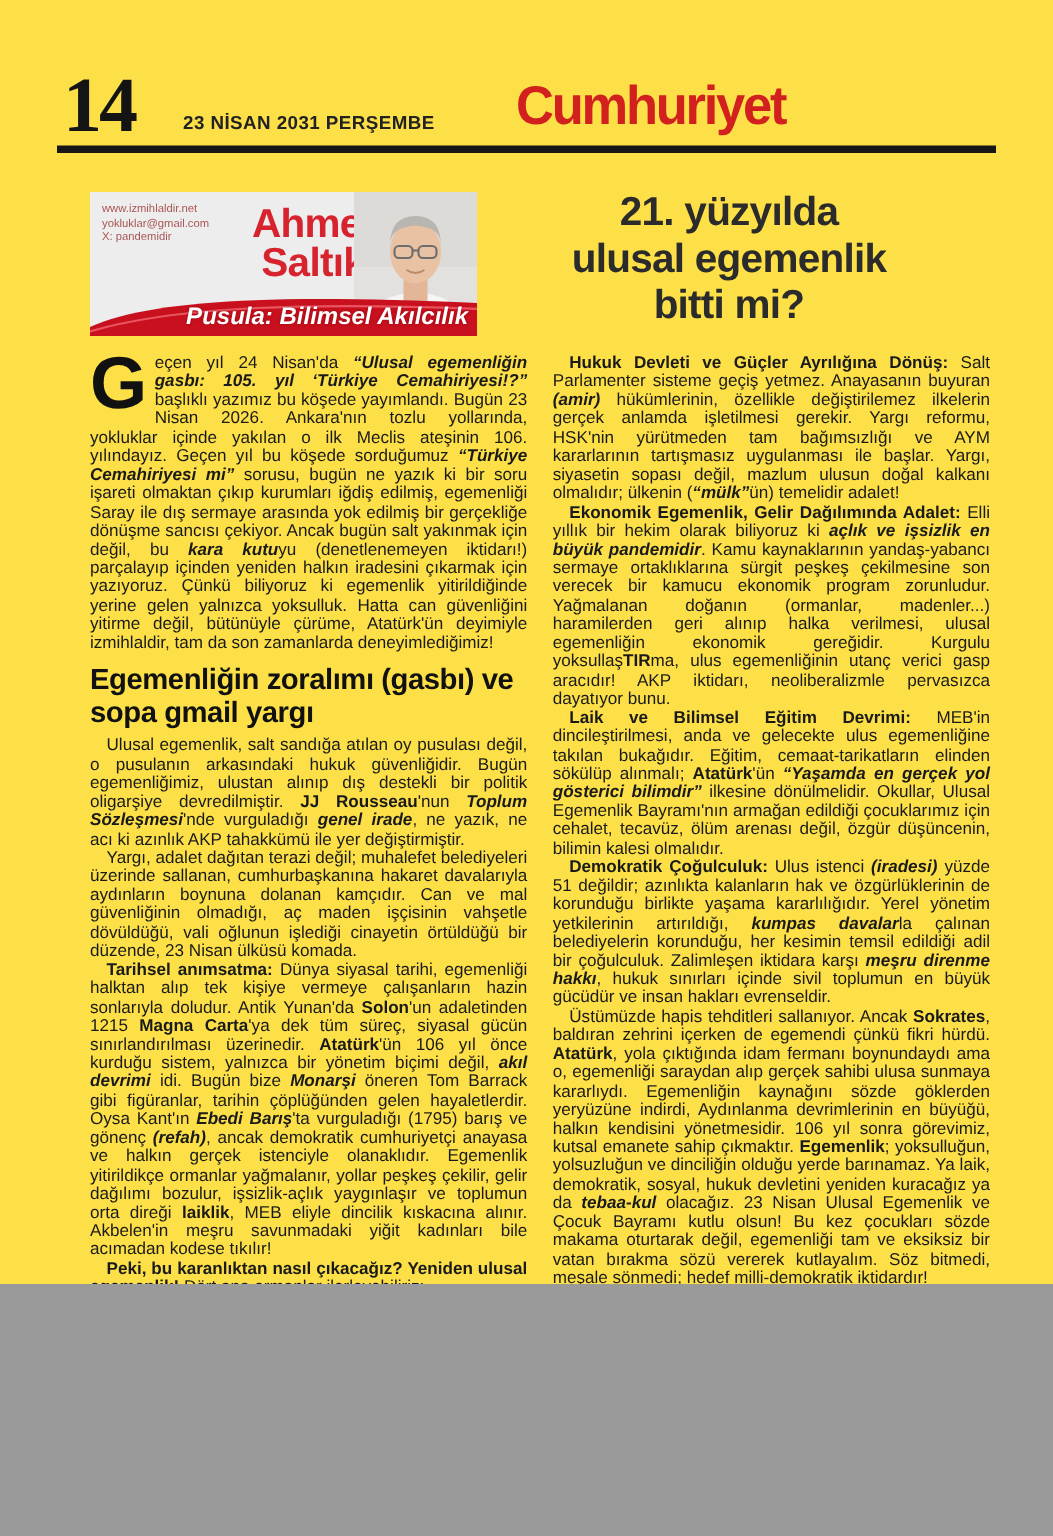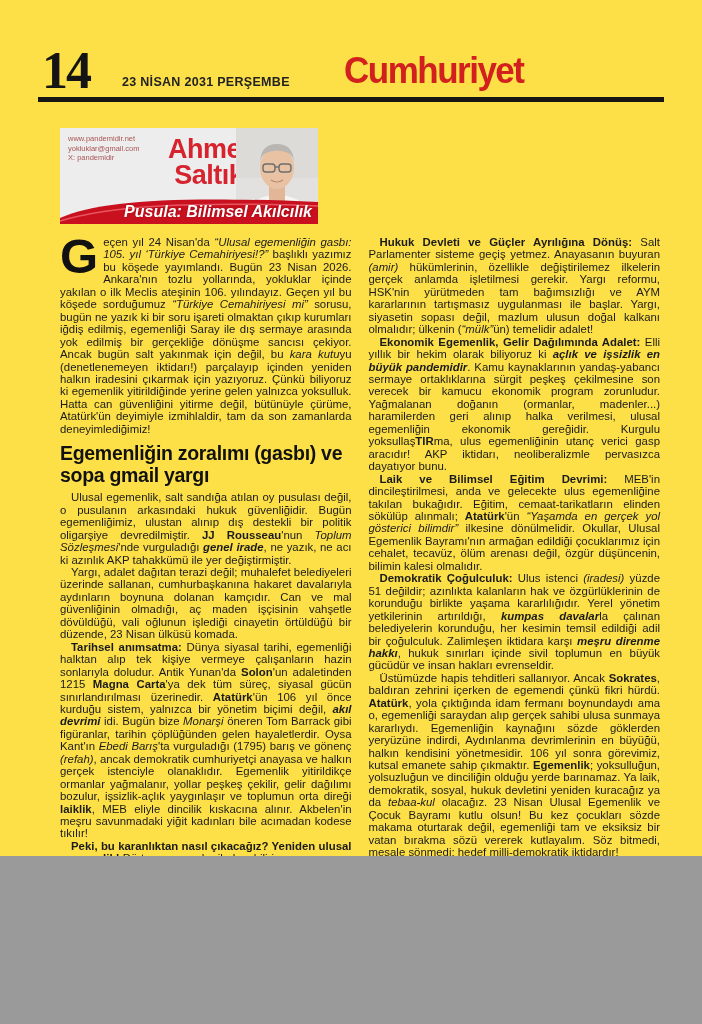"www.pandemidir.net" div { text: www.pandemidir.net -> www.izmihlaldir.net }
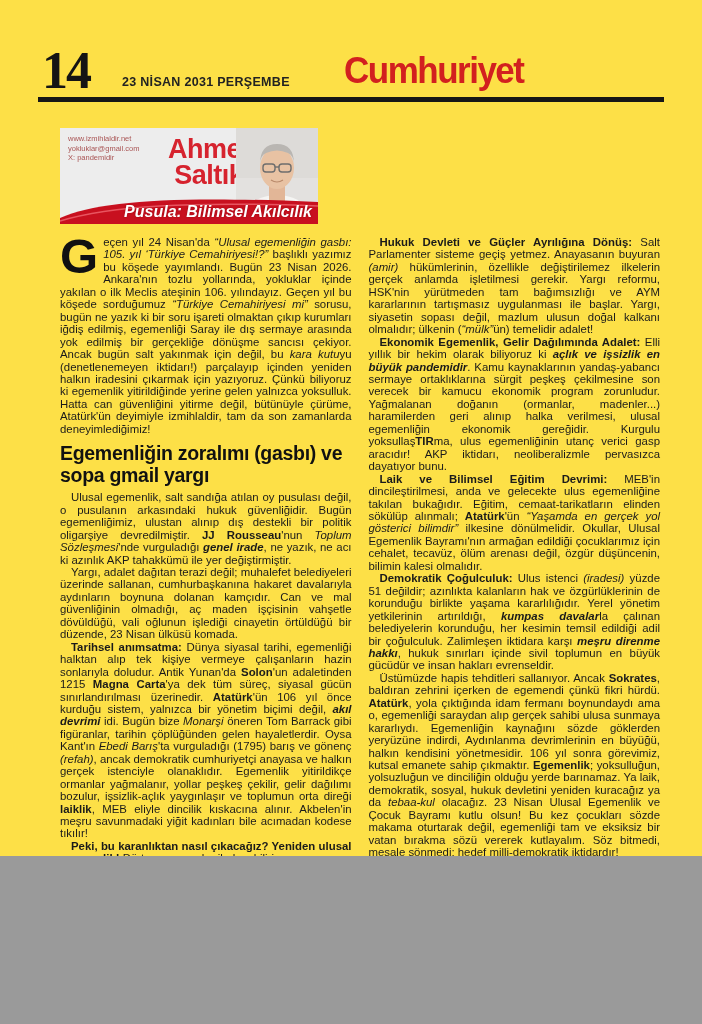"21. yüzyılda" div.headline { html: none -> <div> <div>21. yüzyılda</div> <div>ulusal egemenlik</div> <div>bitti mi?</div> </div> }
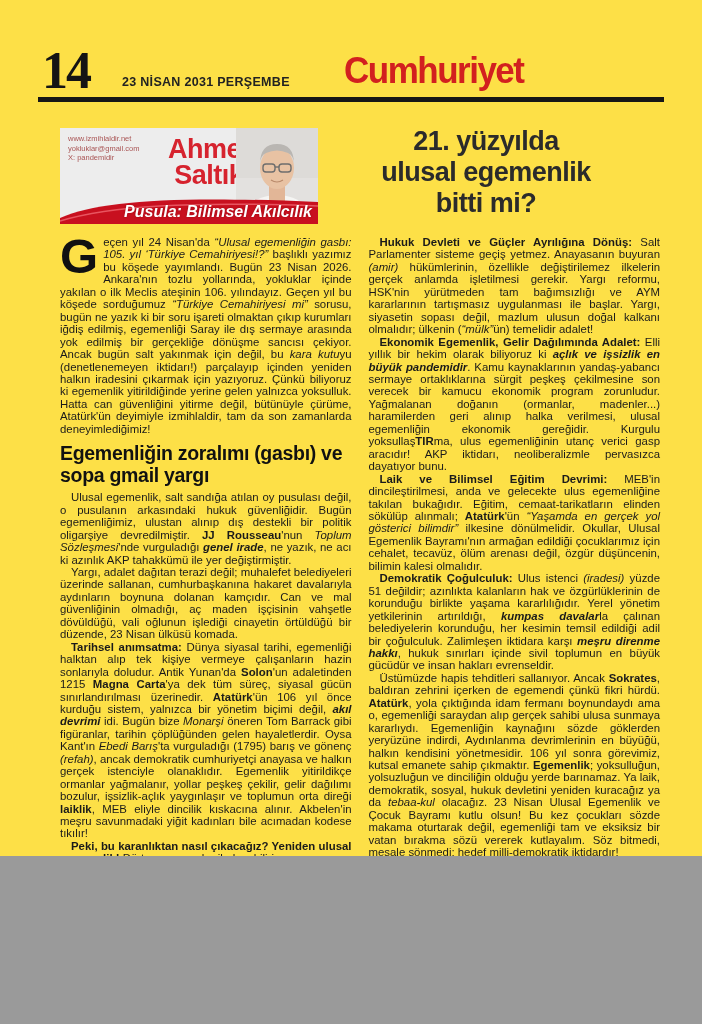"“Ulusal egemenliğin gasbı: 105. yıl" .seg-i { font-weight: none -> bold }
